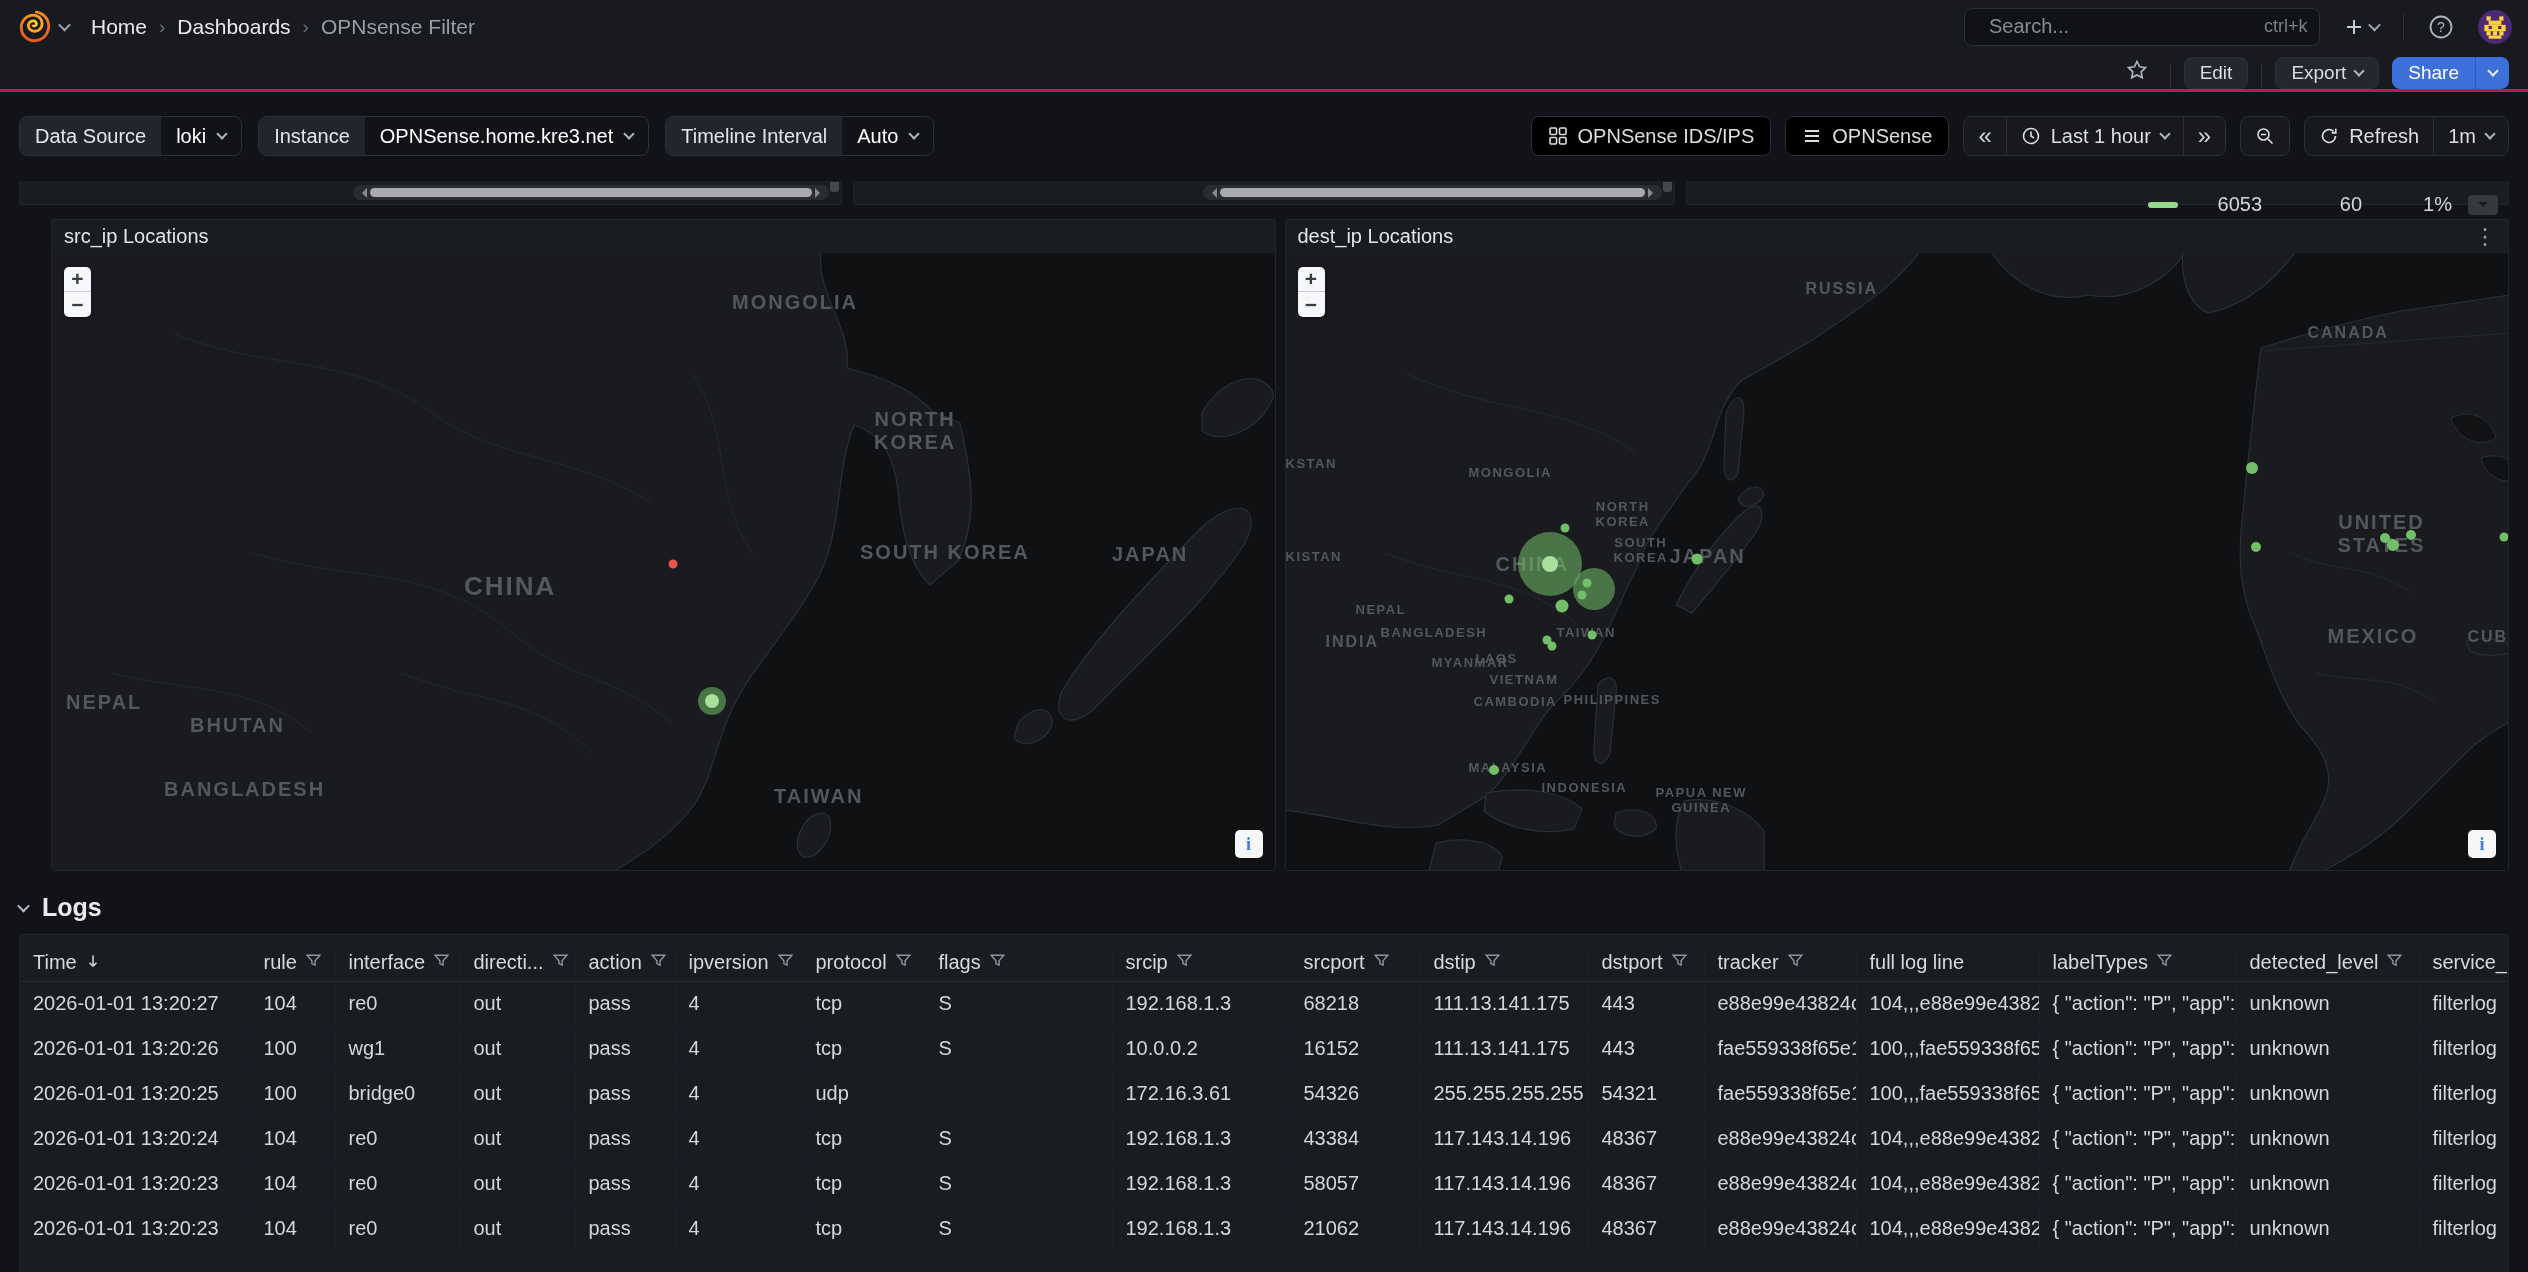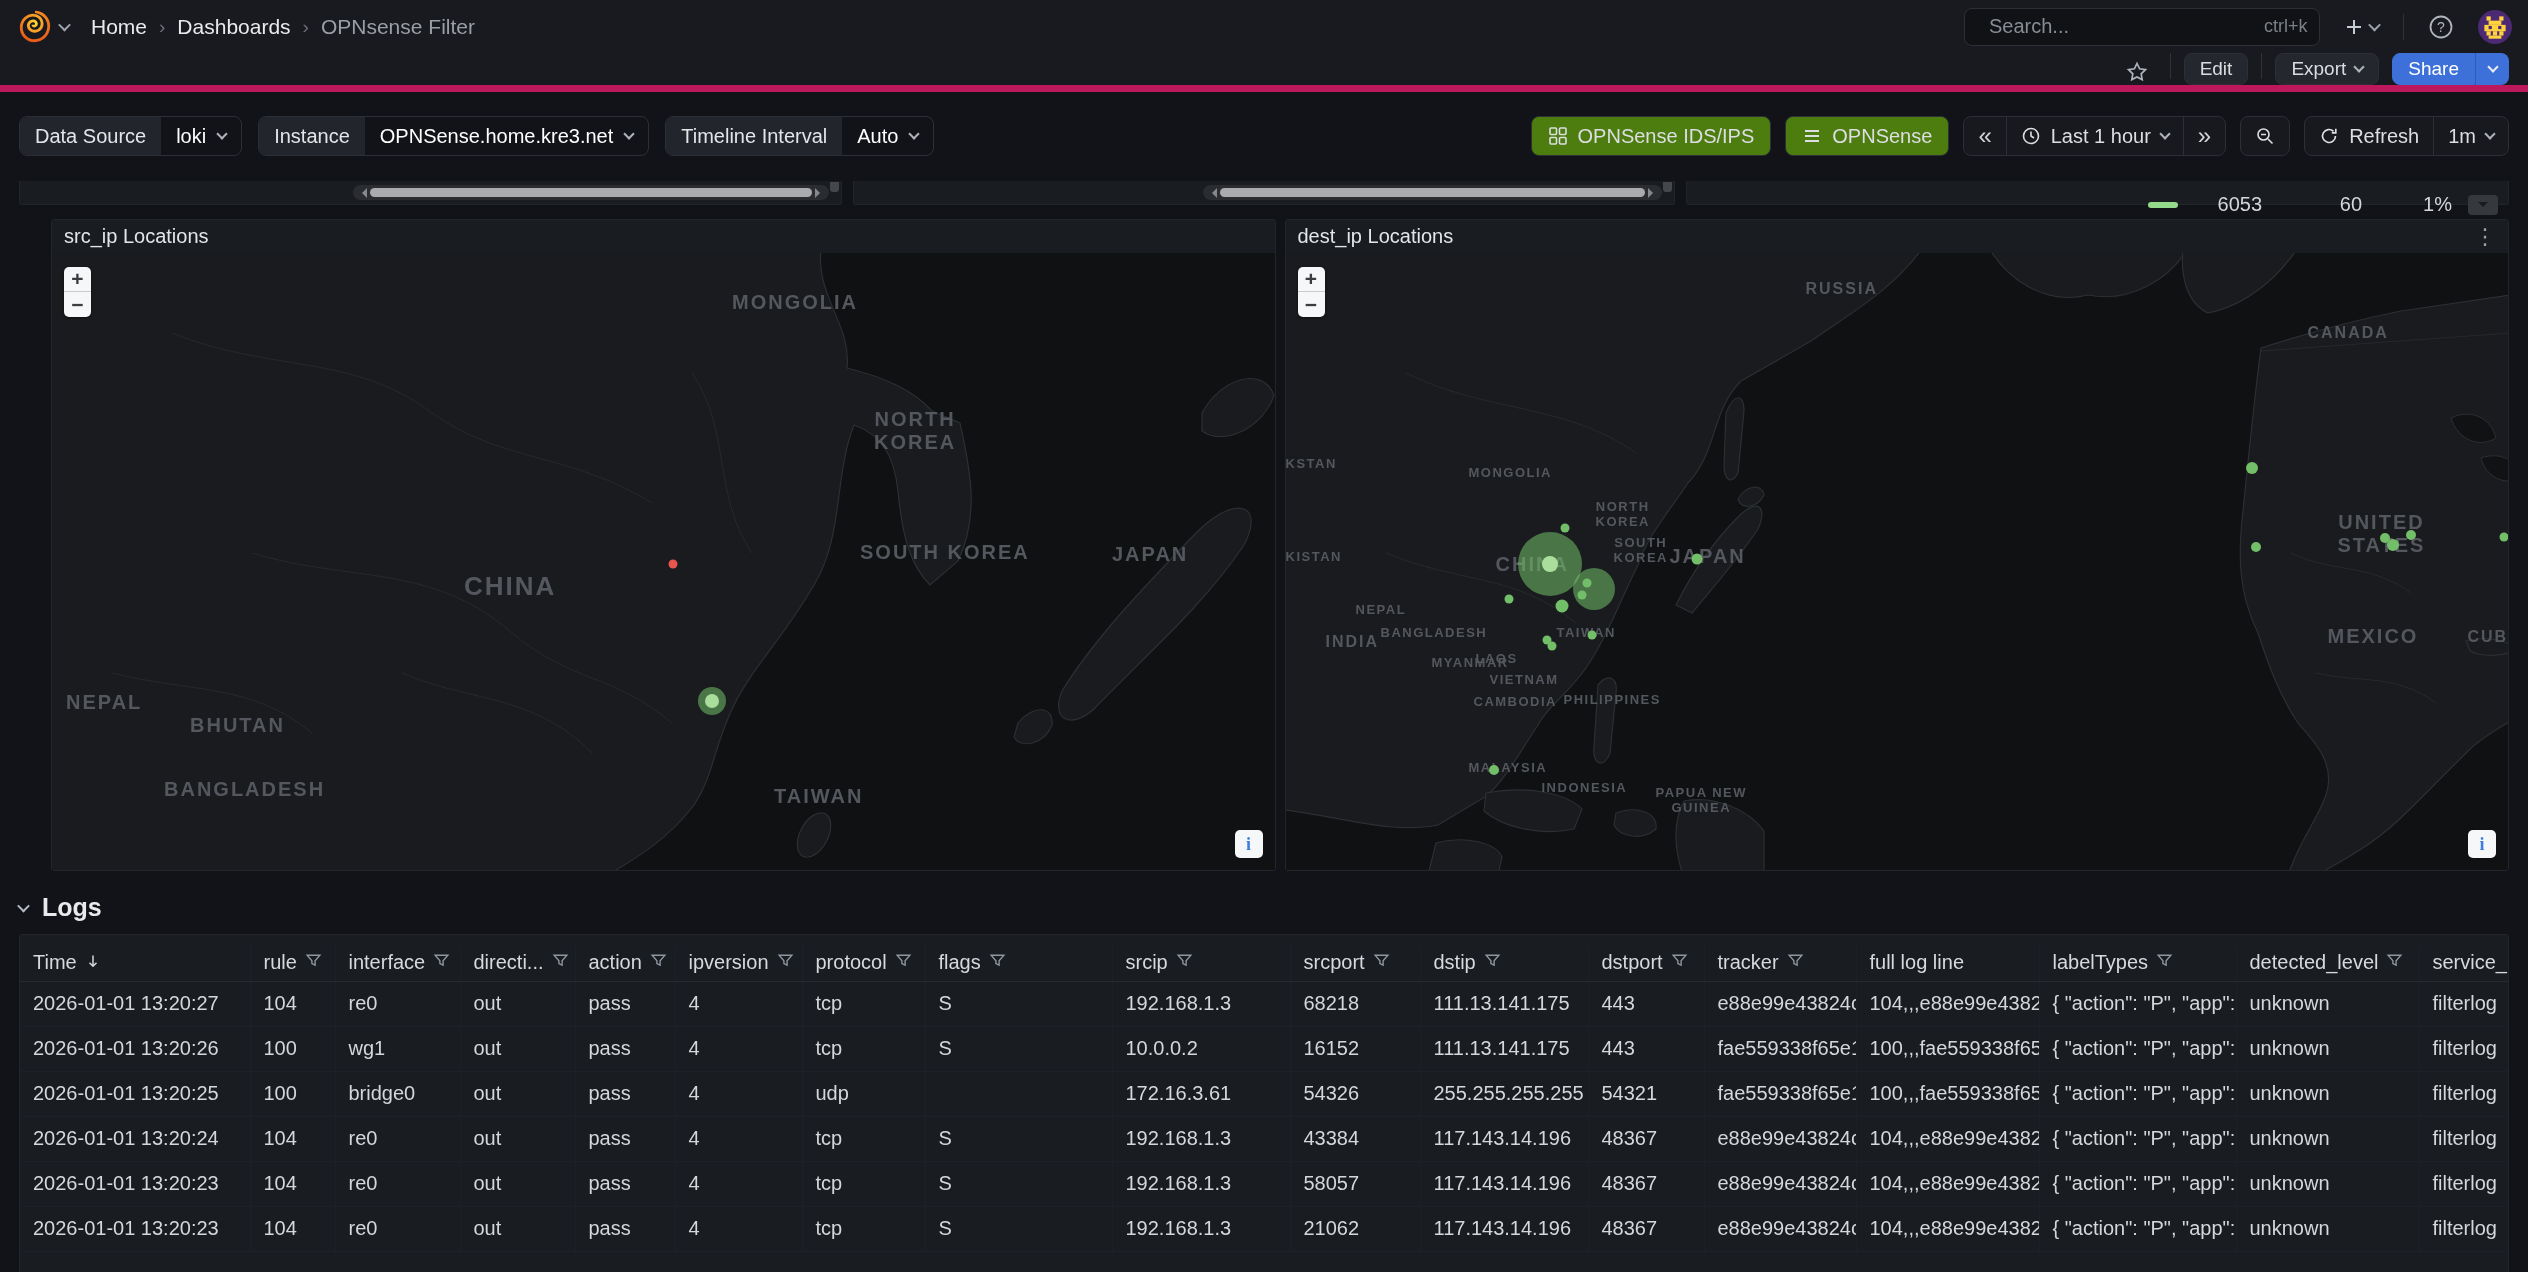"Edit" .actionbar { align-items: flex-start -> flex-end; border-bottom: 7px solid #be185d -> 3px solid #be185d }
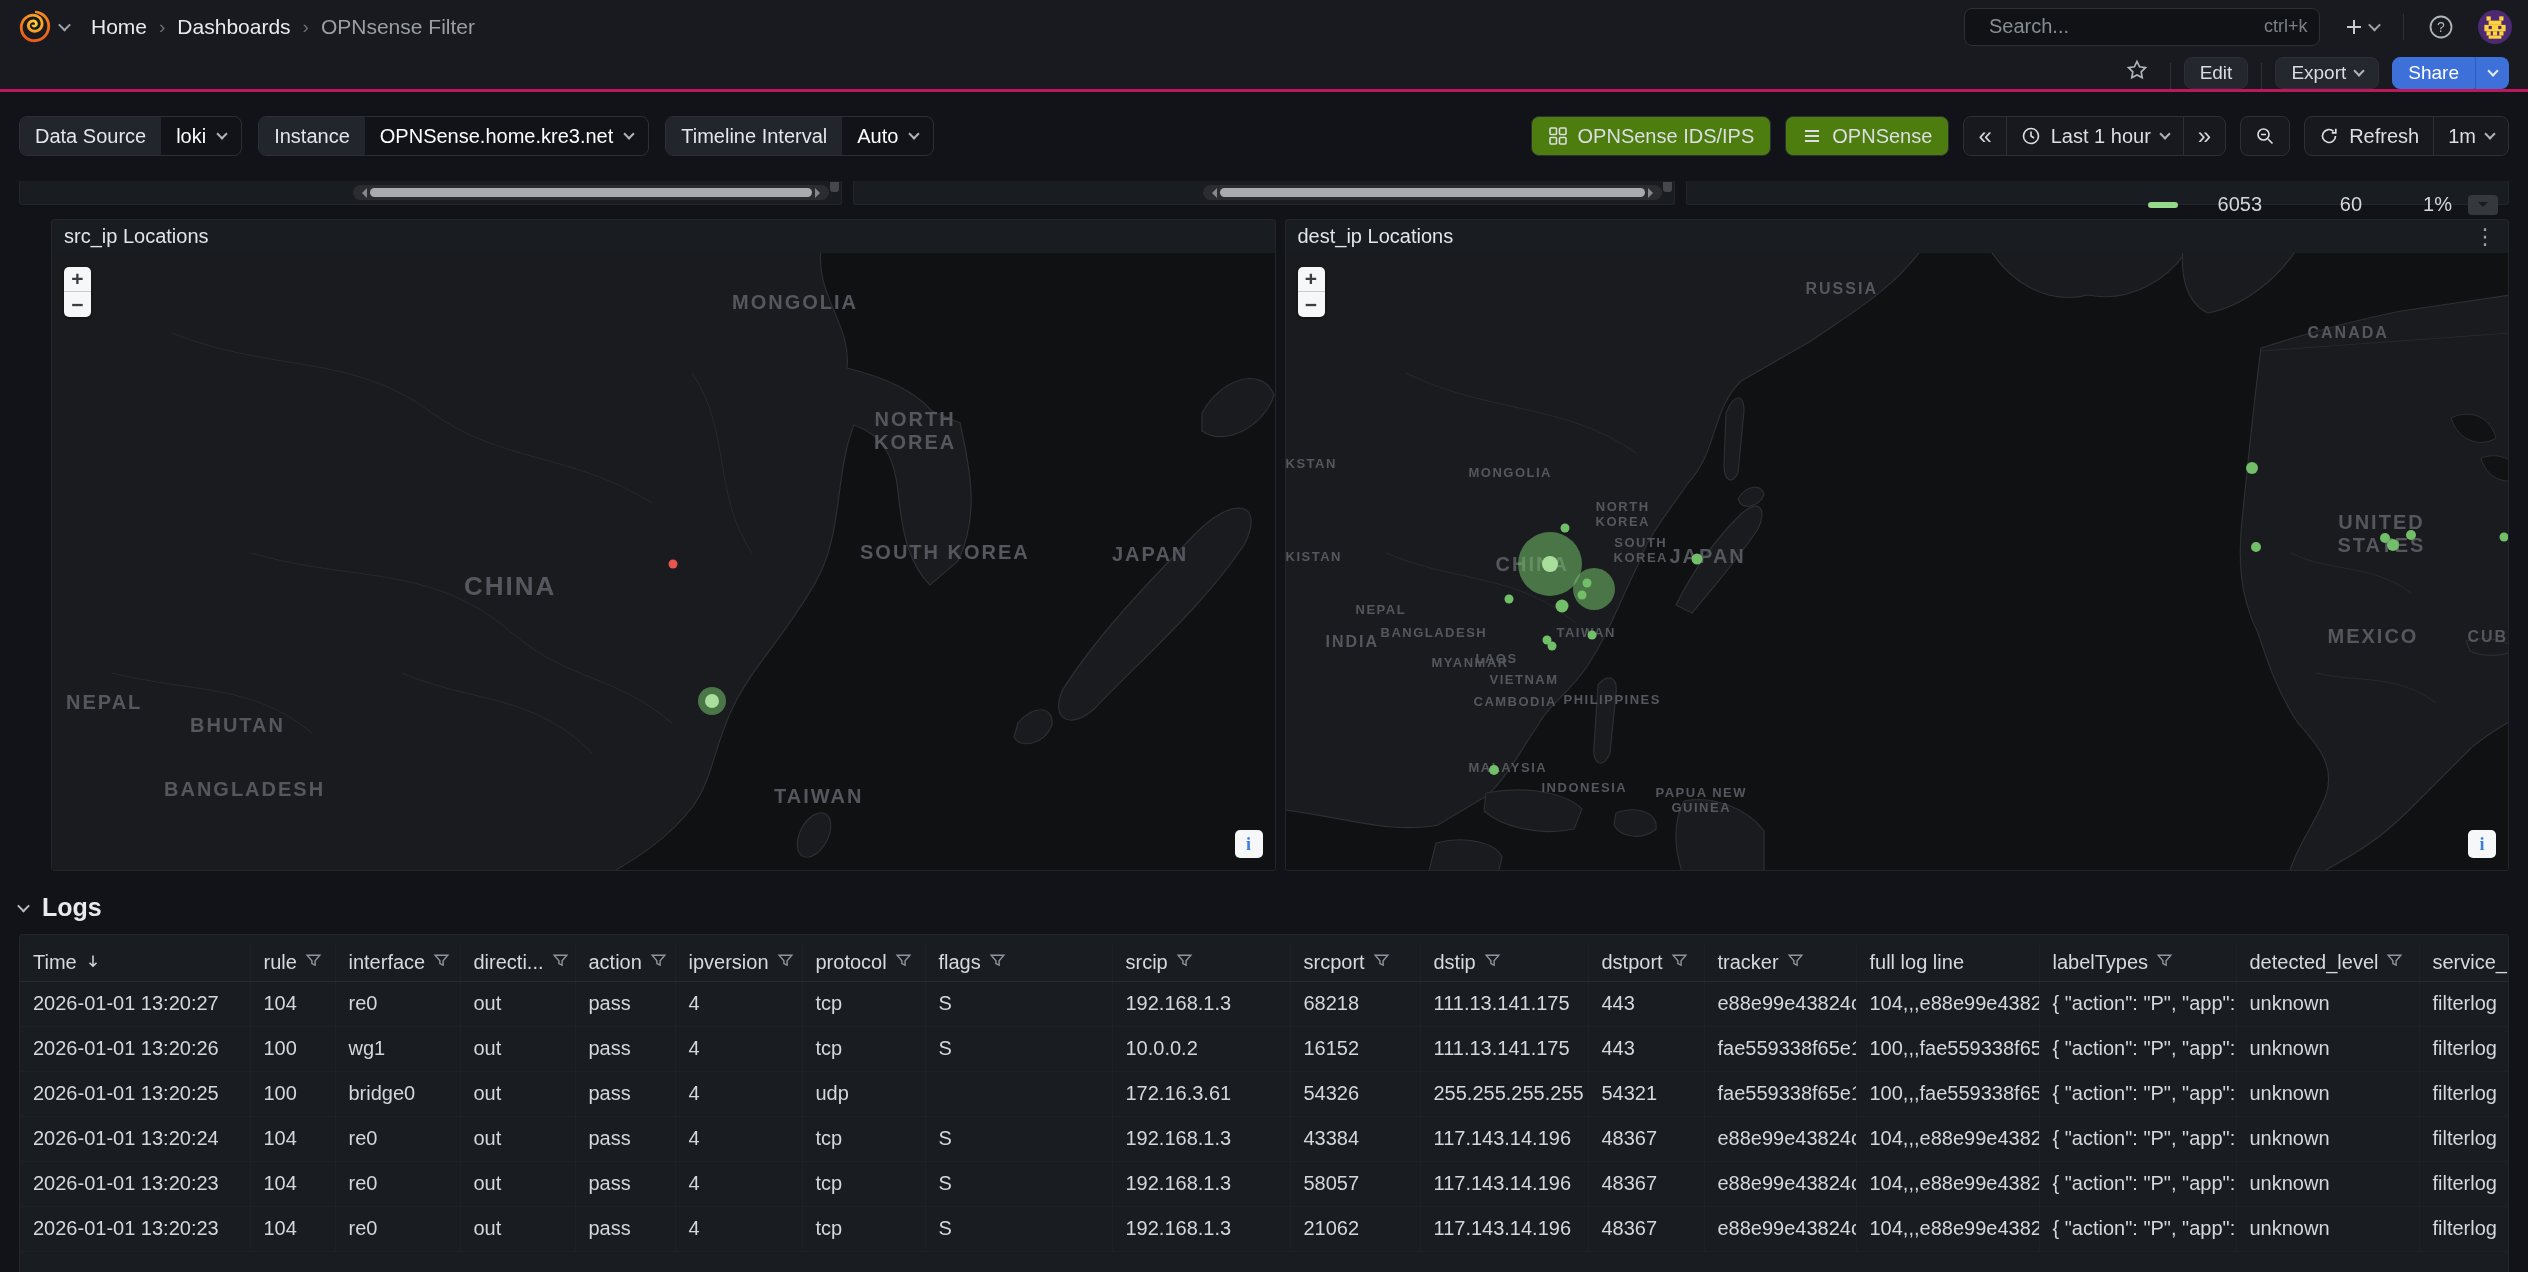"OPNSense IDS/IPS" .tool-btn { background: #4d7c0f -> #000000 }
